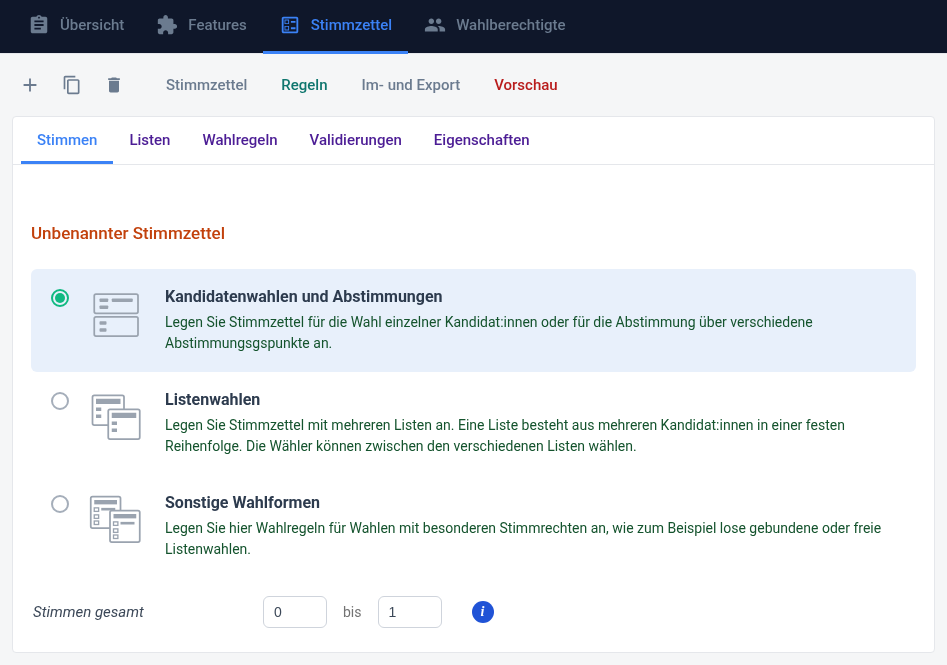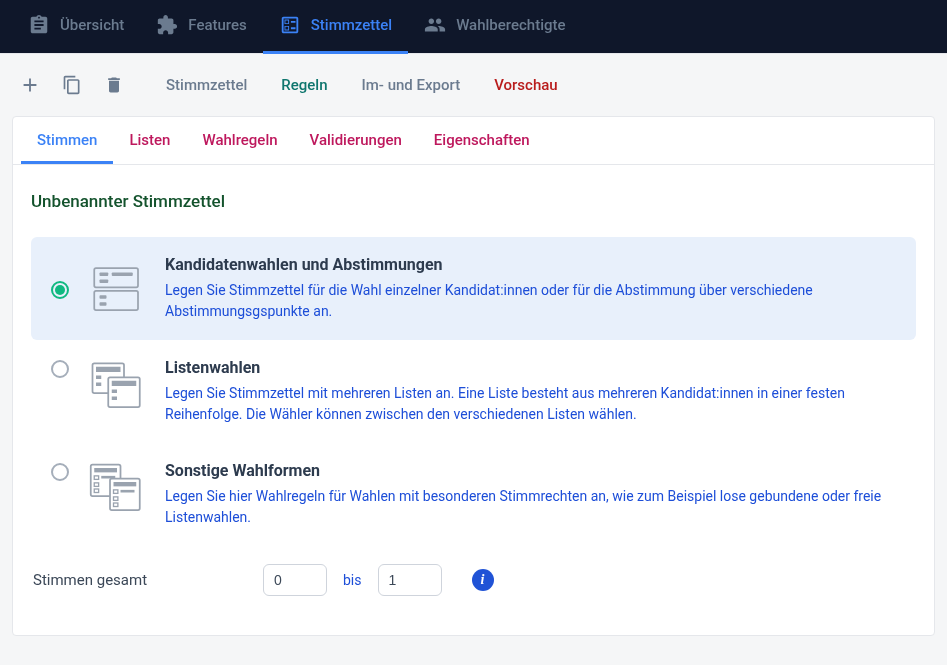"Listen" .inner-tab { color: #be185d -> #4c1d95 }
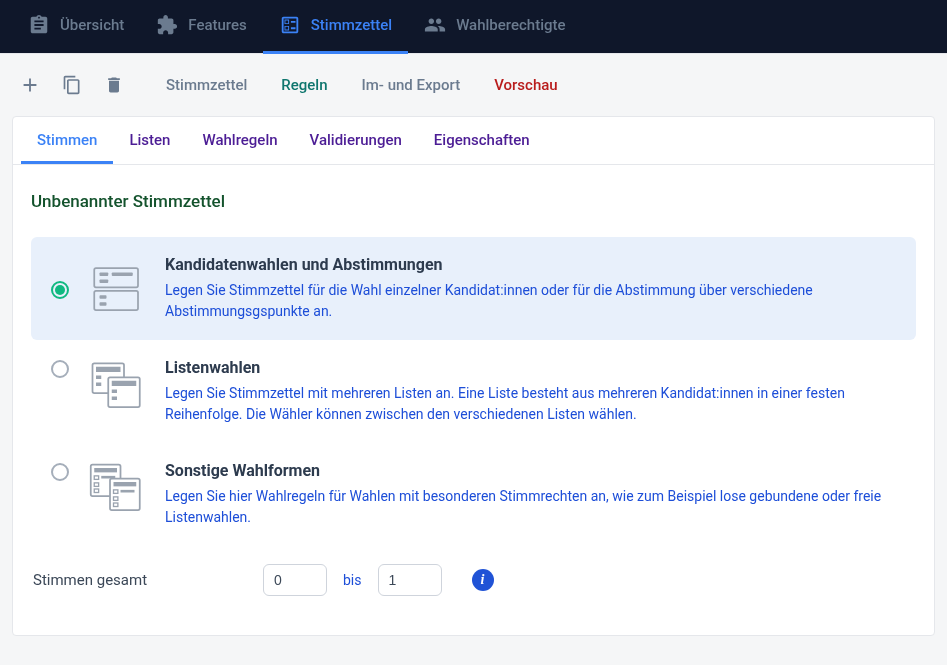"Unbenannter Stimmzettel" .page-title { color: #14532d -> #c2410c; margin-top: none -> 32px }
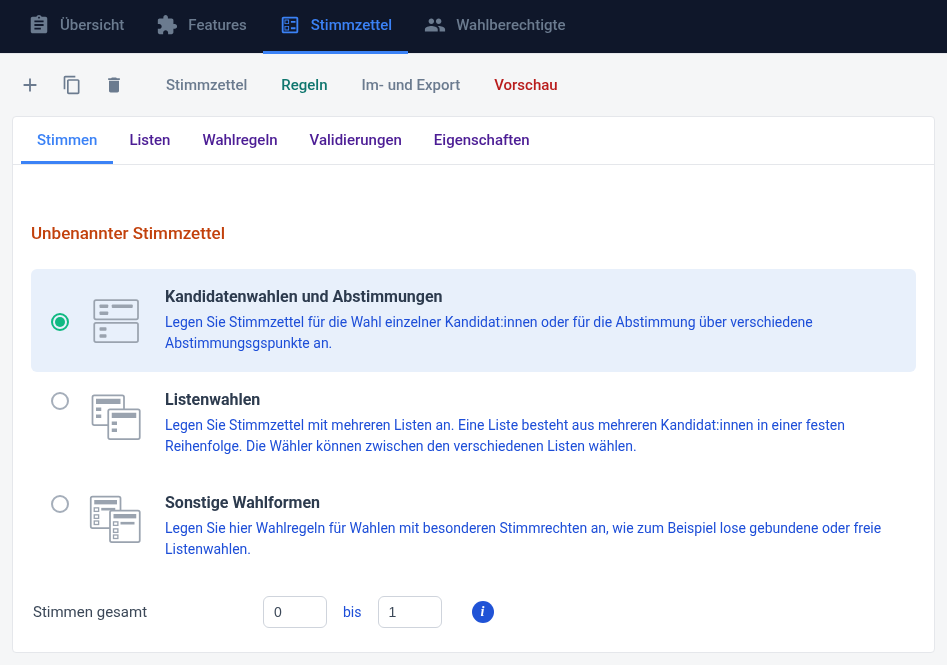"Kandidatenwahlen und Abstimmungen" .option.selected { align-items: center -> none }
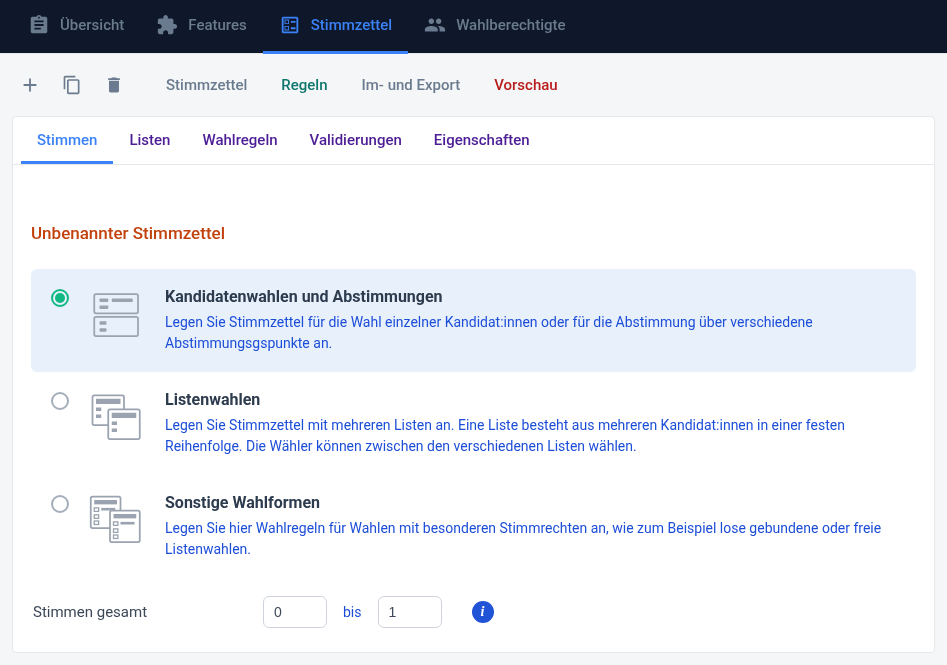"Legen Sie Stimmzettel für die" .option-desc { color: #1d4ed8 -> #14532d }
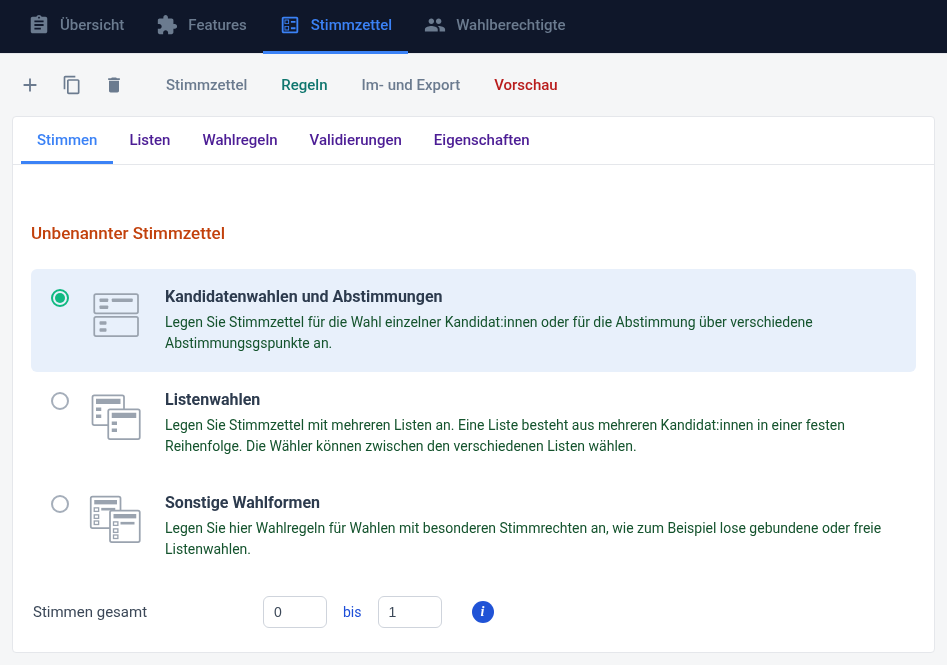"Stimmen gesamt" .total-label { font-style: none -> italic }
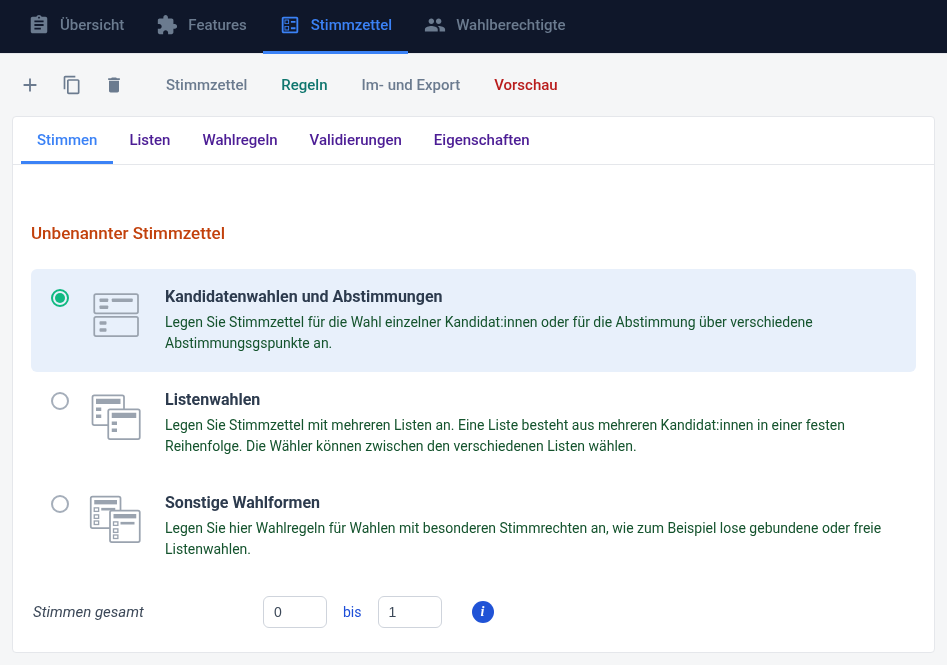"bis" .between { color: #1d4ed8 -> #737373 }
